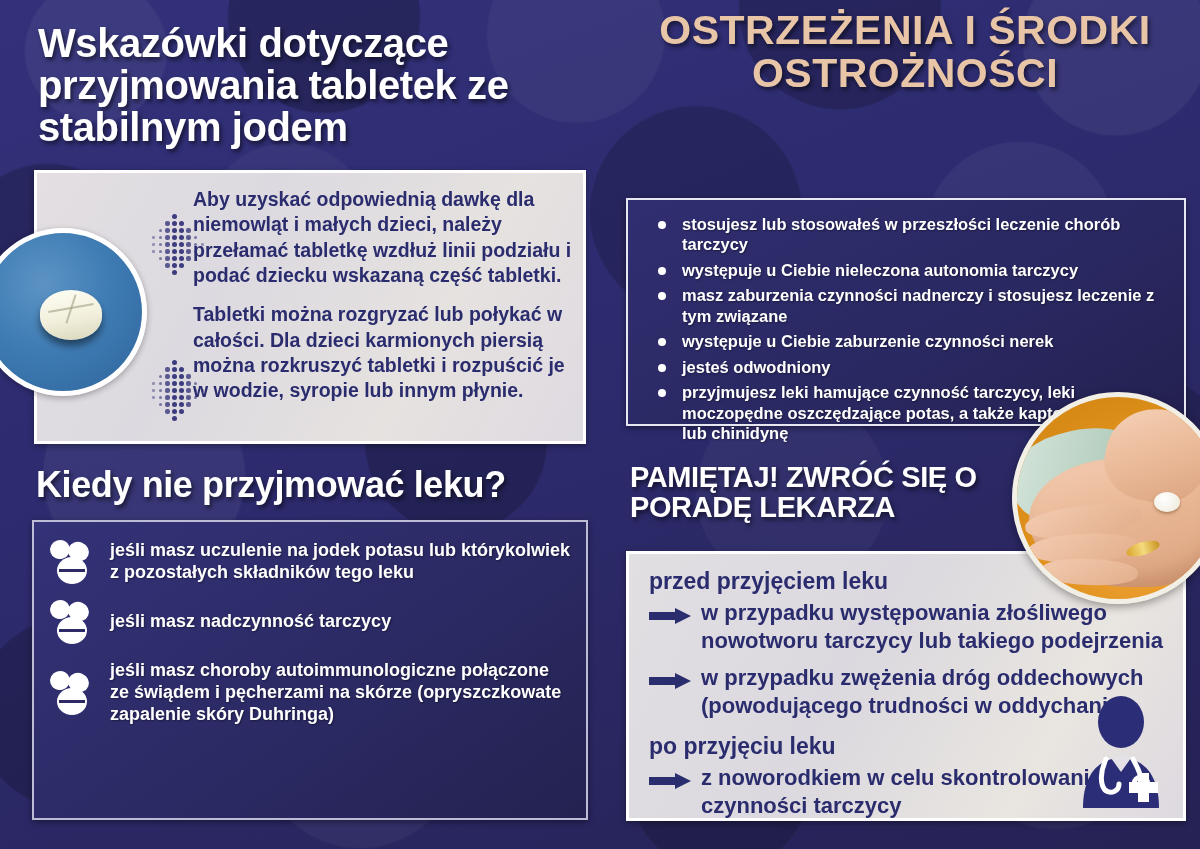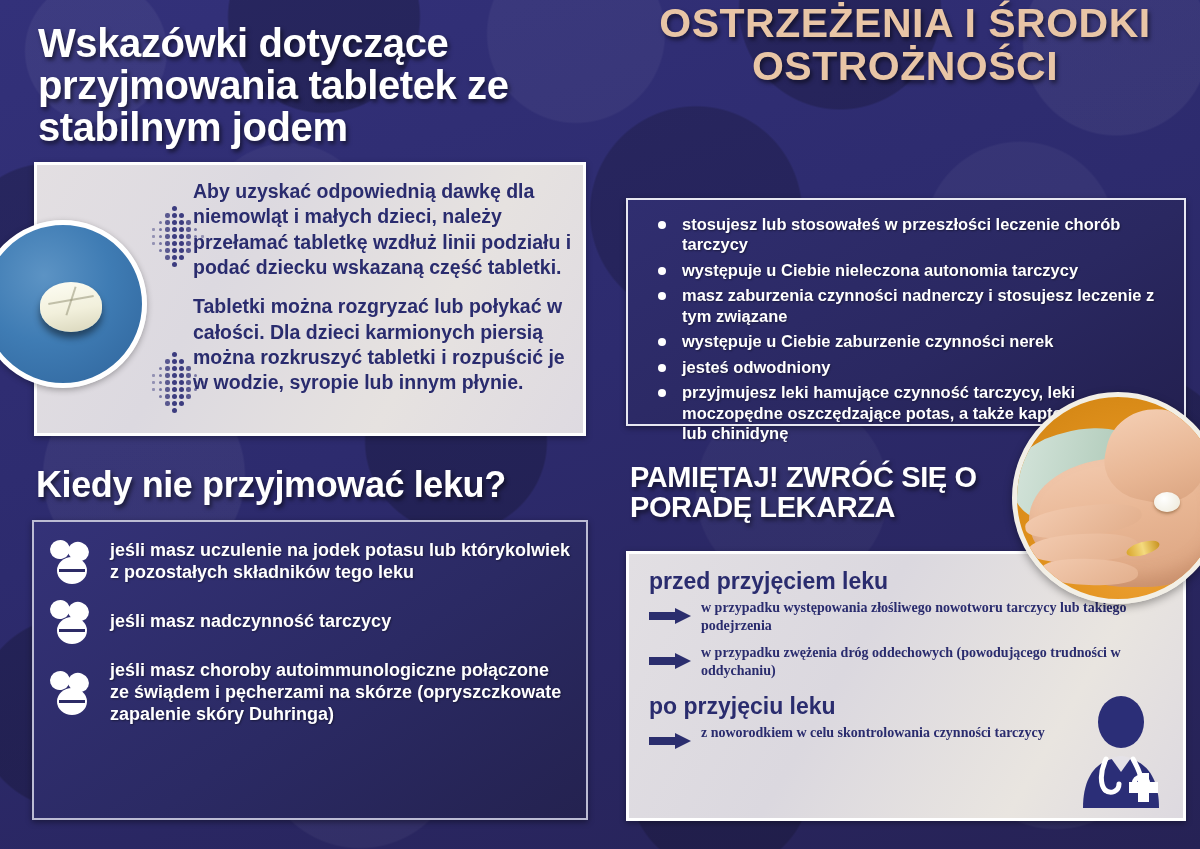"OSTRZEŻENIA I ŚRODKI OSTROŻNOŚCI" #title-right { top: 2px -> 9px }
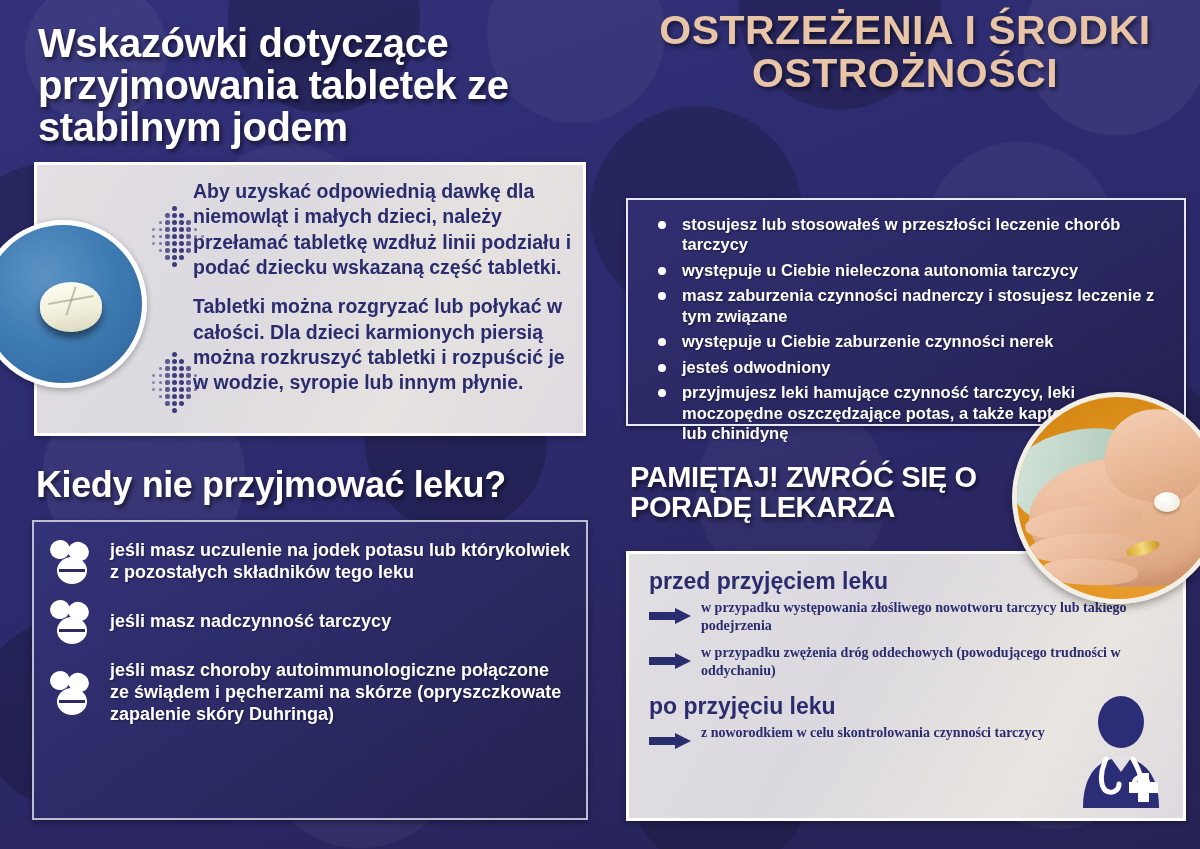"Aby uzyskać odpowiednią dawkę dla" #box-tips { top: 162px -> 170px }
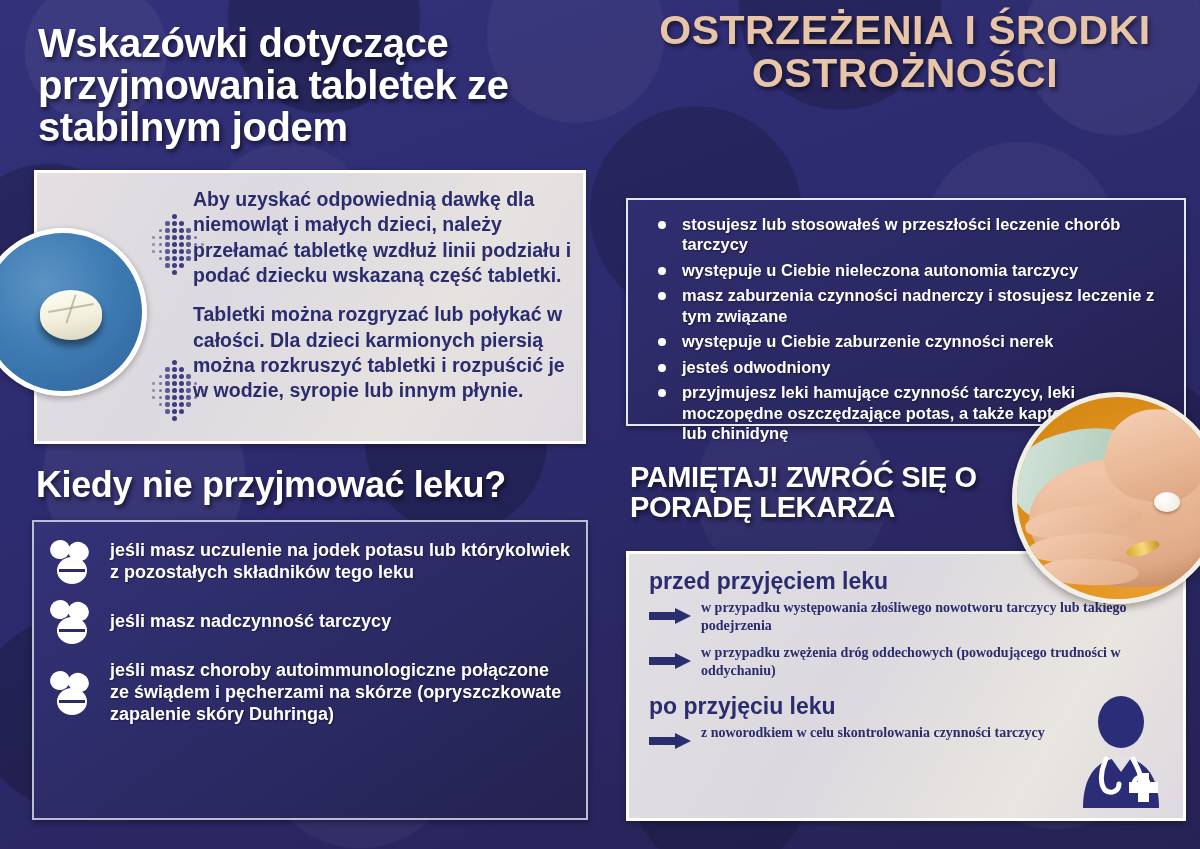"w przypadku występowania złośliwego" #box-doc .arrow-item { font-family: Liberation Serif, serif -> none; font-size: 14px -> 22px }
